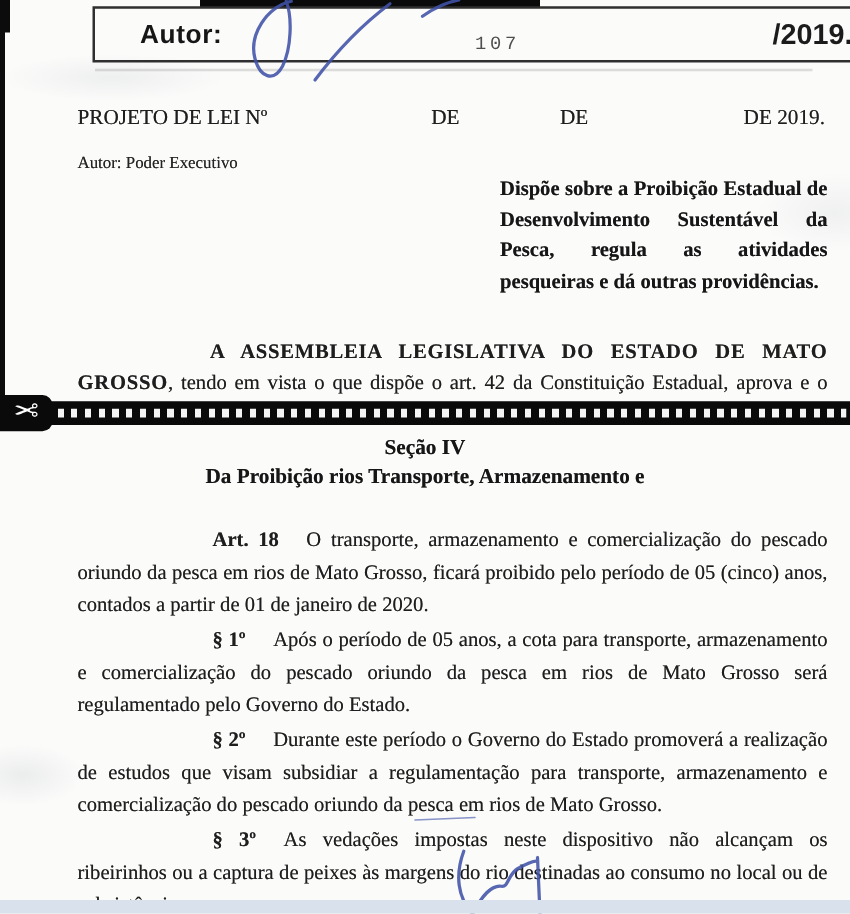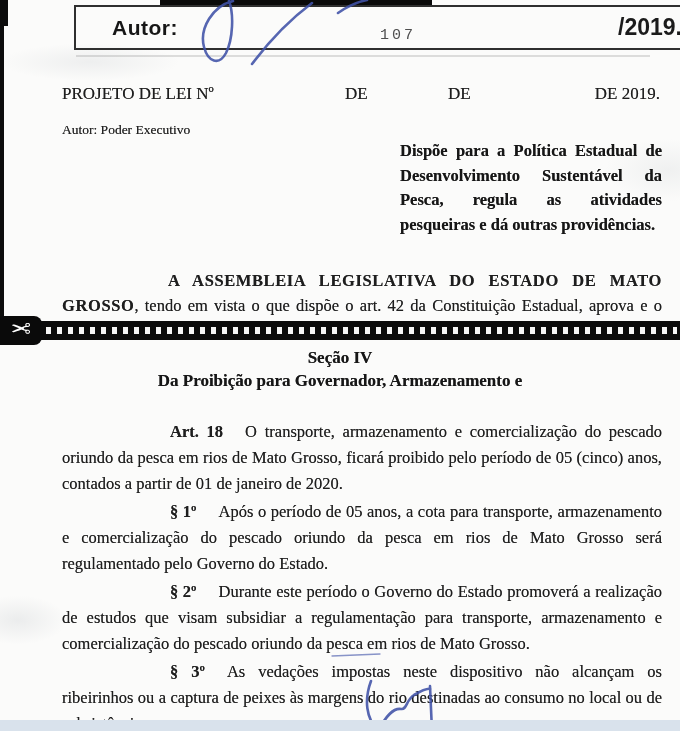"Dispõe para a Política Estadual" div { text: para a Política -> sobre a Proibição }
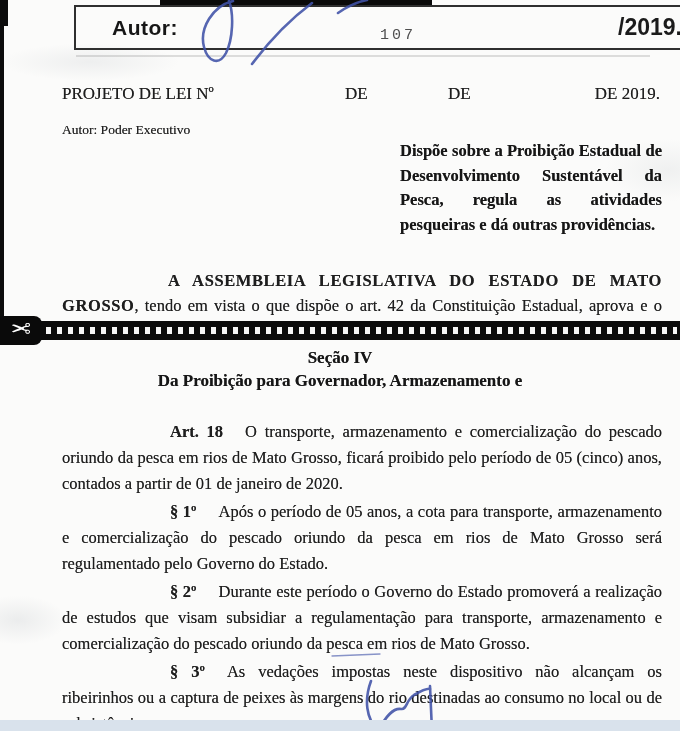"Da Proibição para Governador," div { text: para Governador -> rios Transporte }
